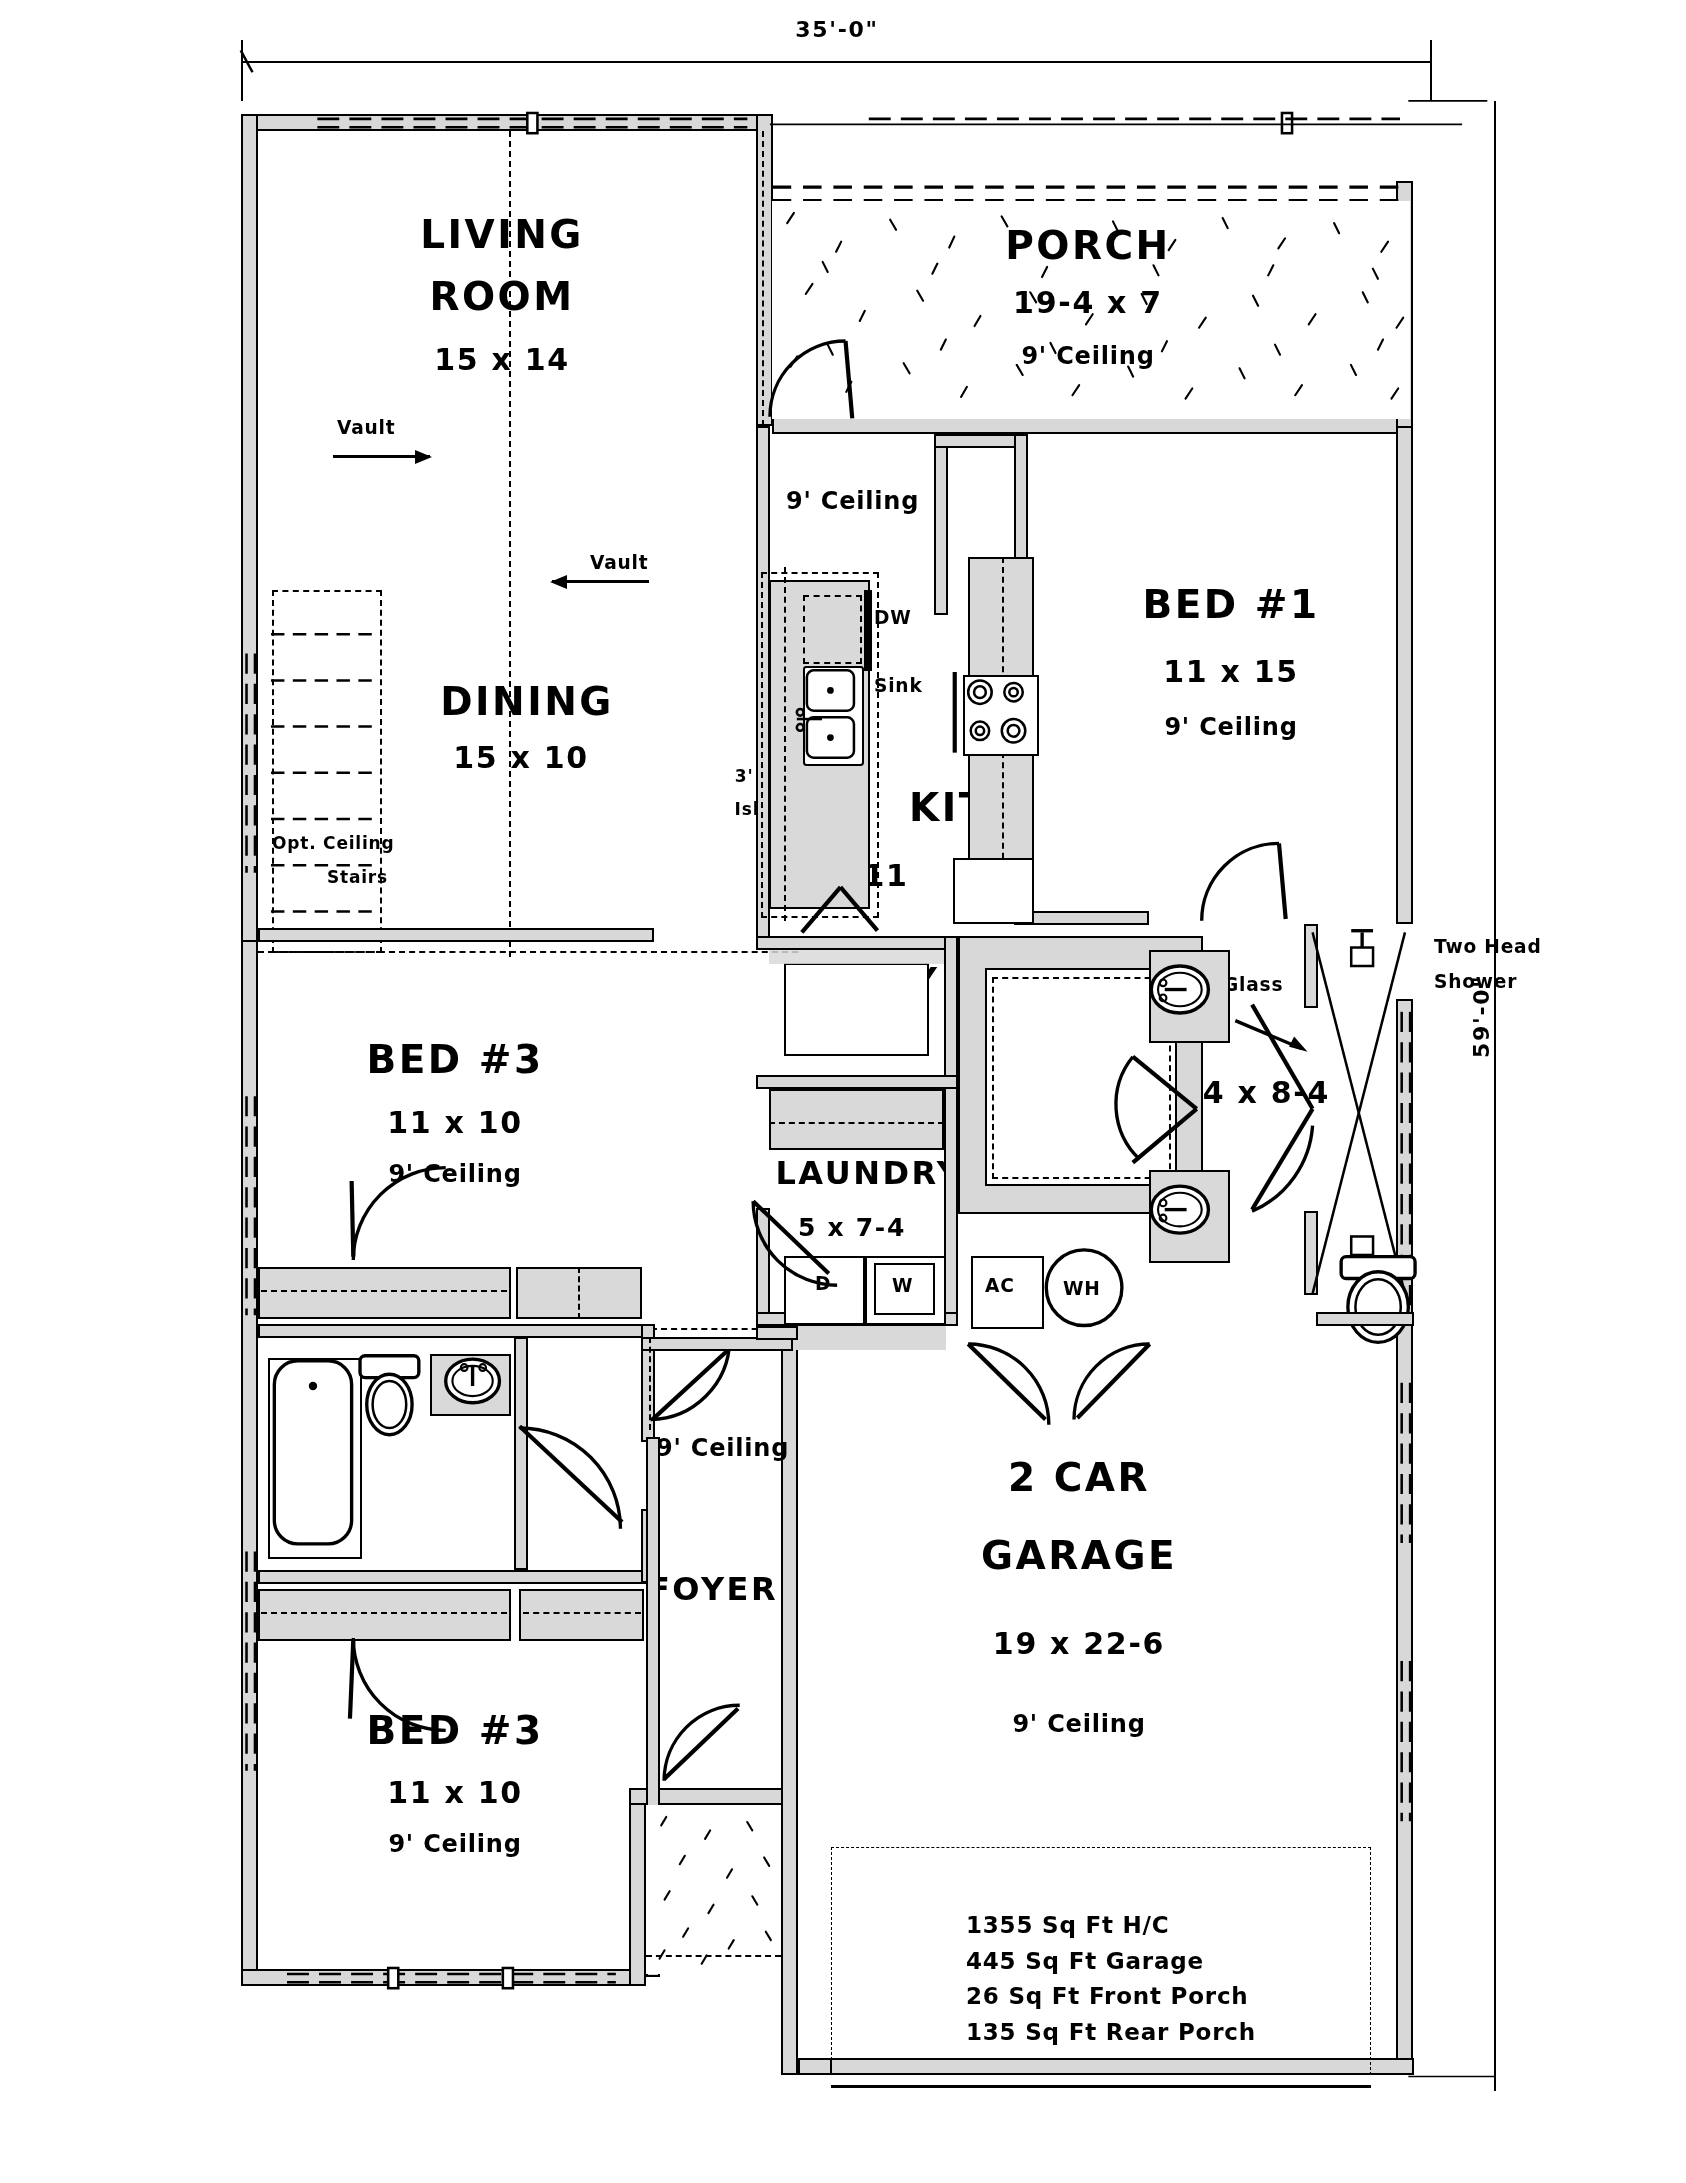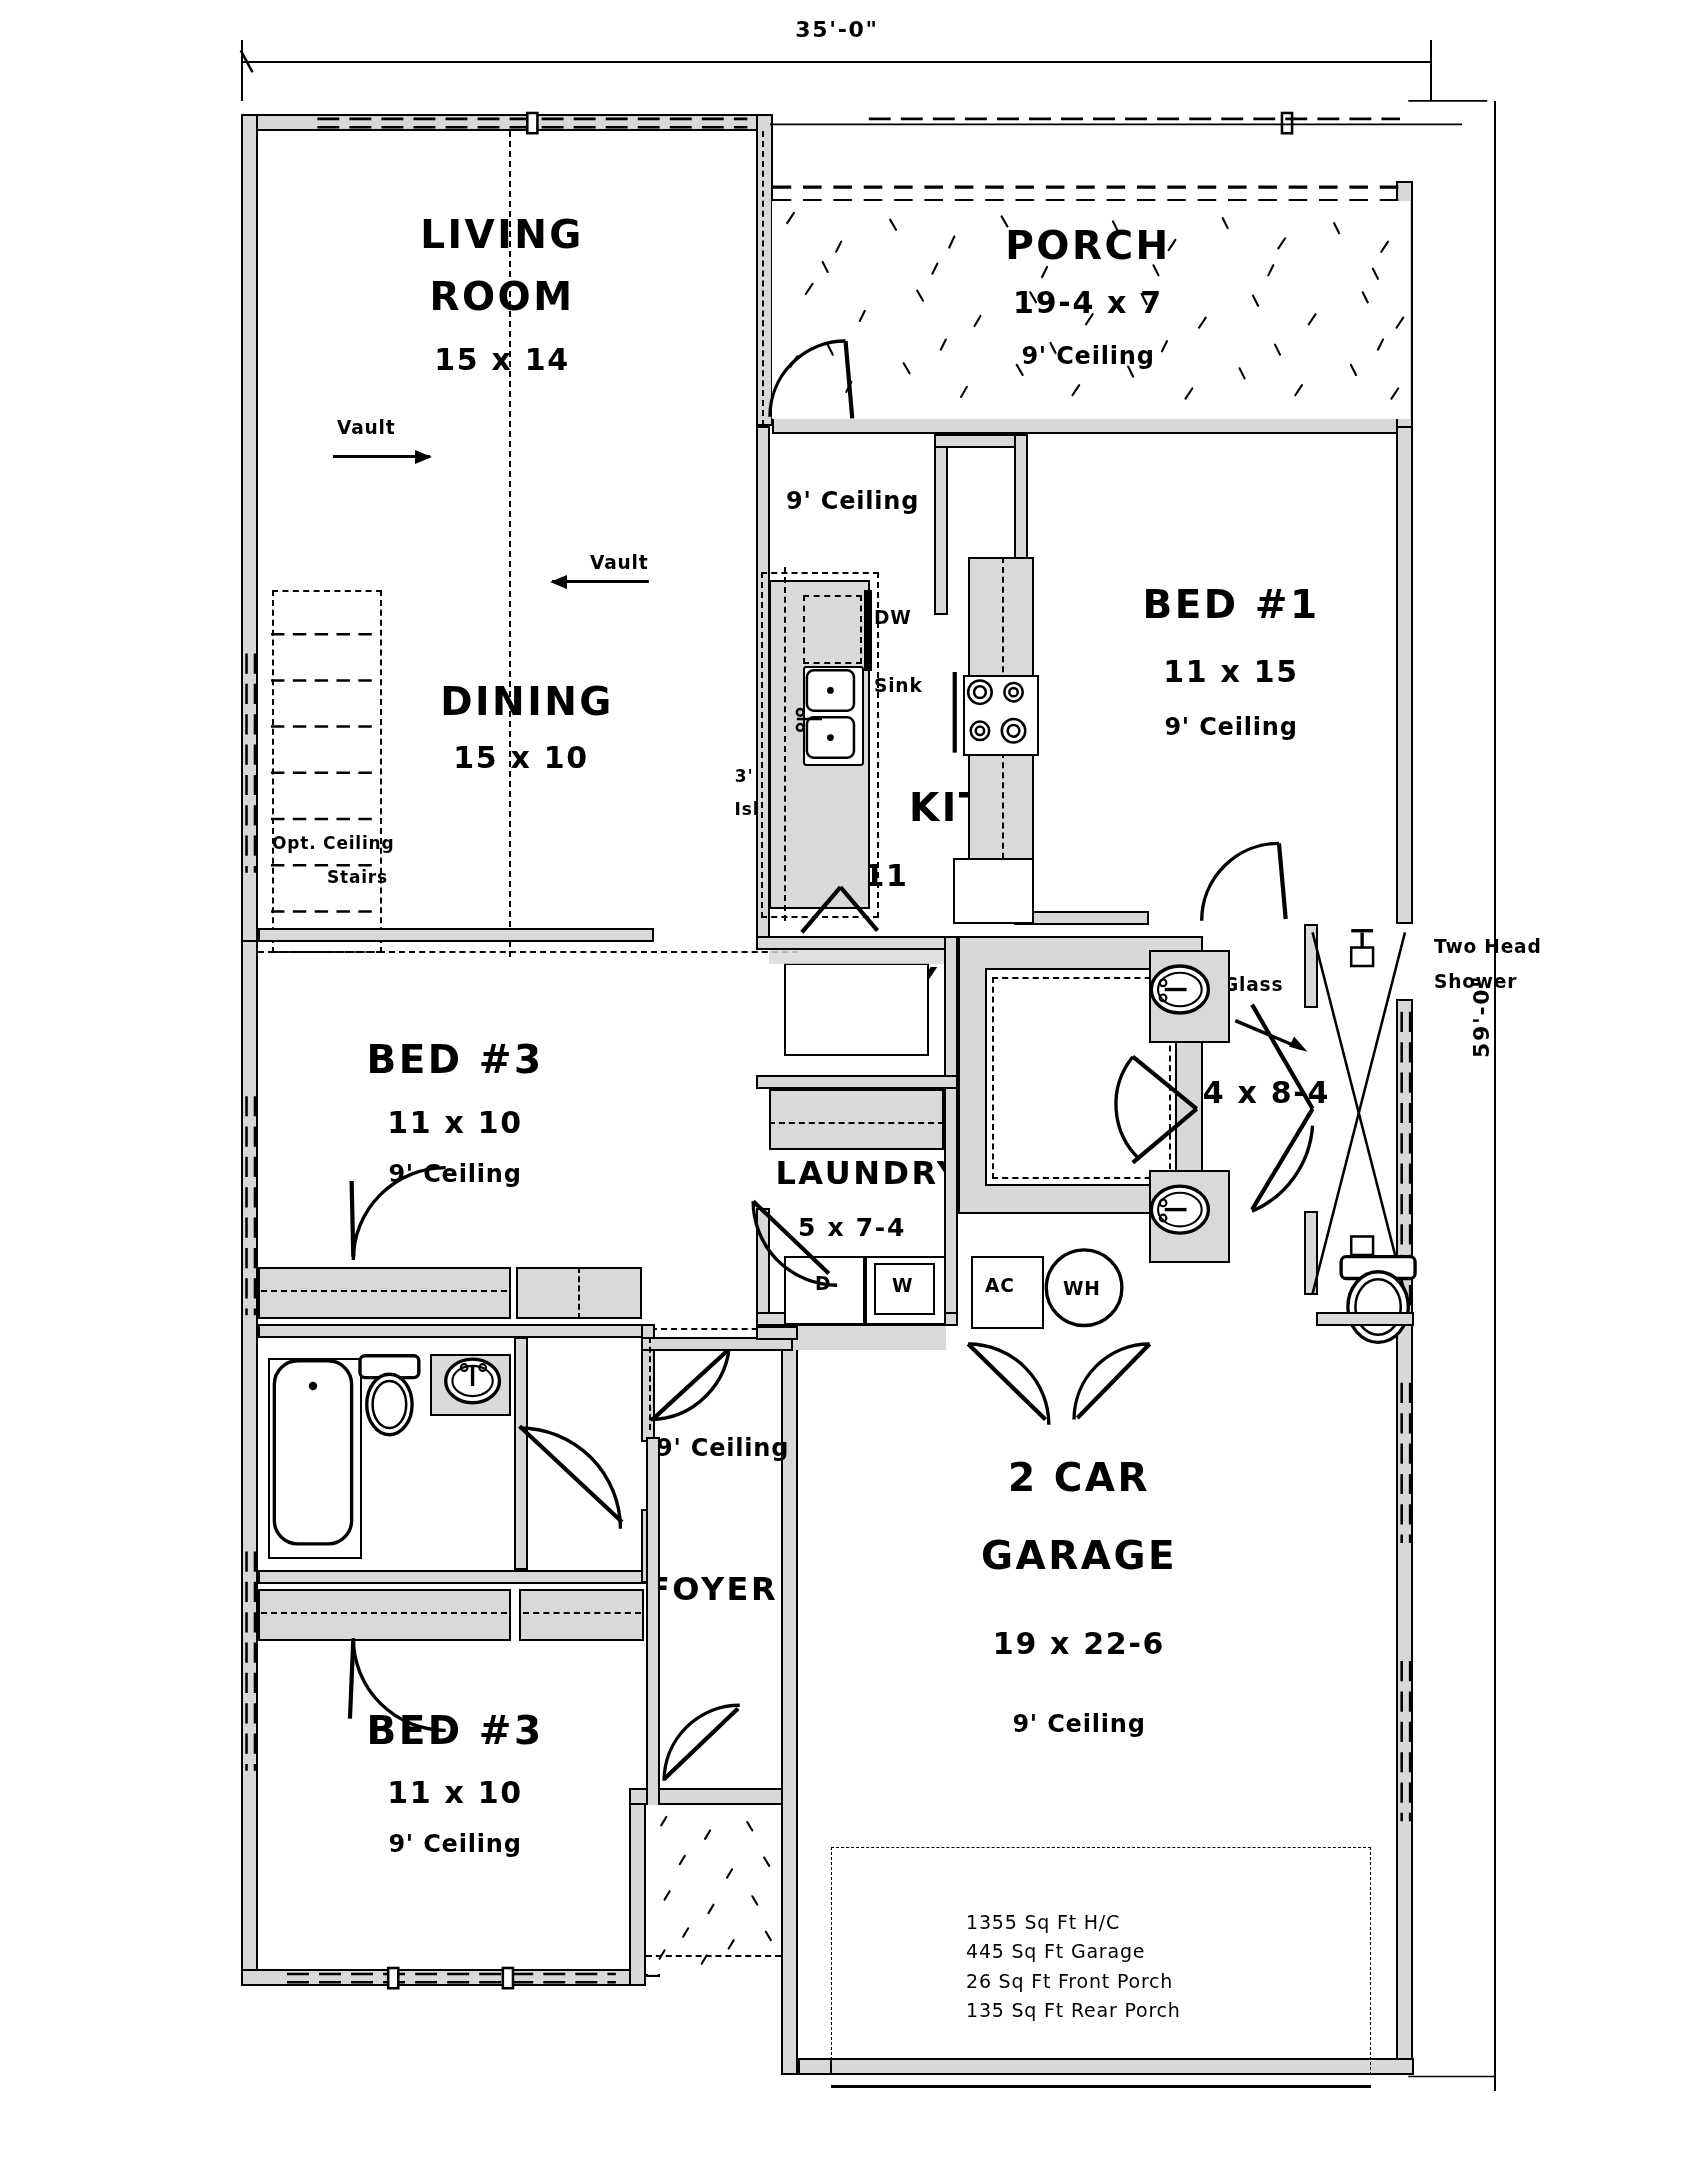"1355 Sq Ft H/C" .sqft { font-size: 19px -> 23px; font-weight: 400 -> 700 }
